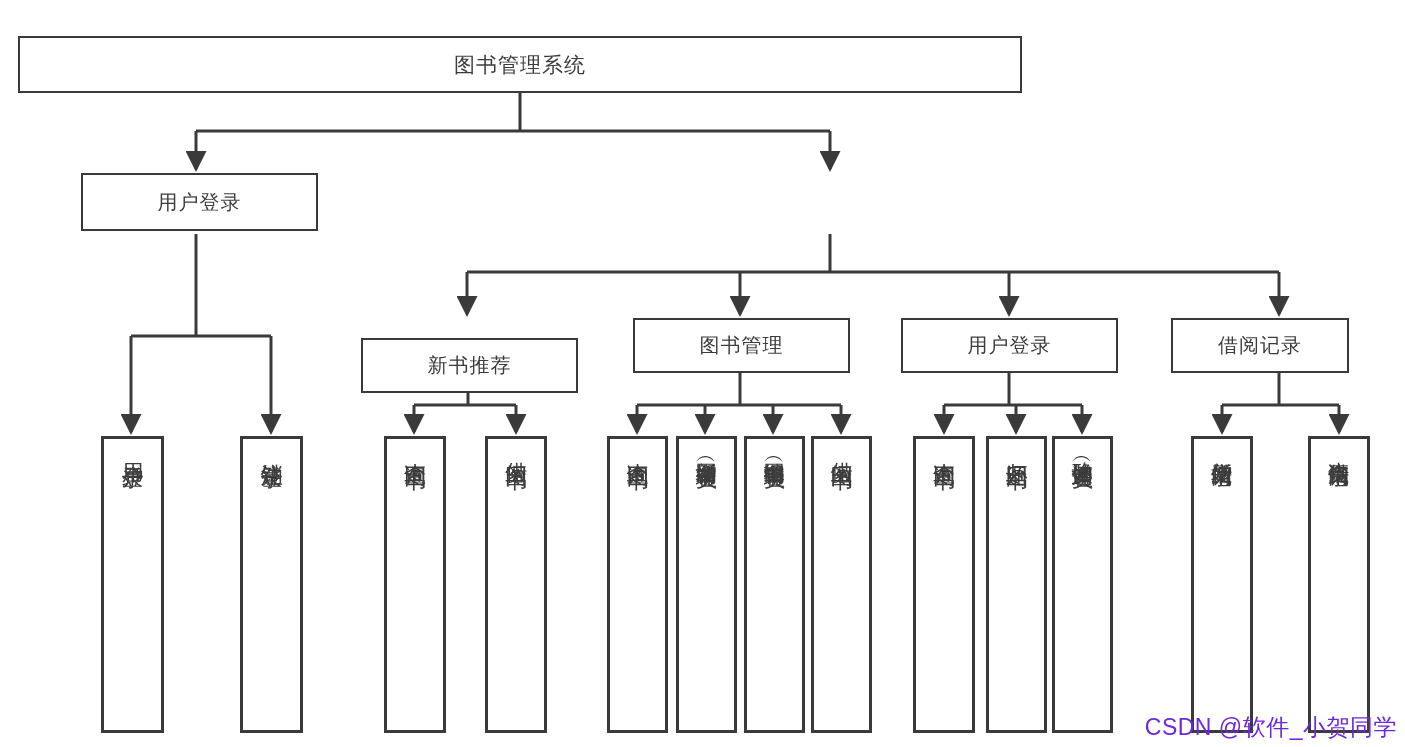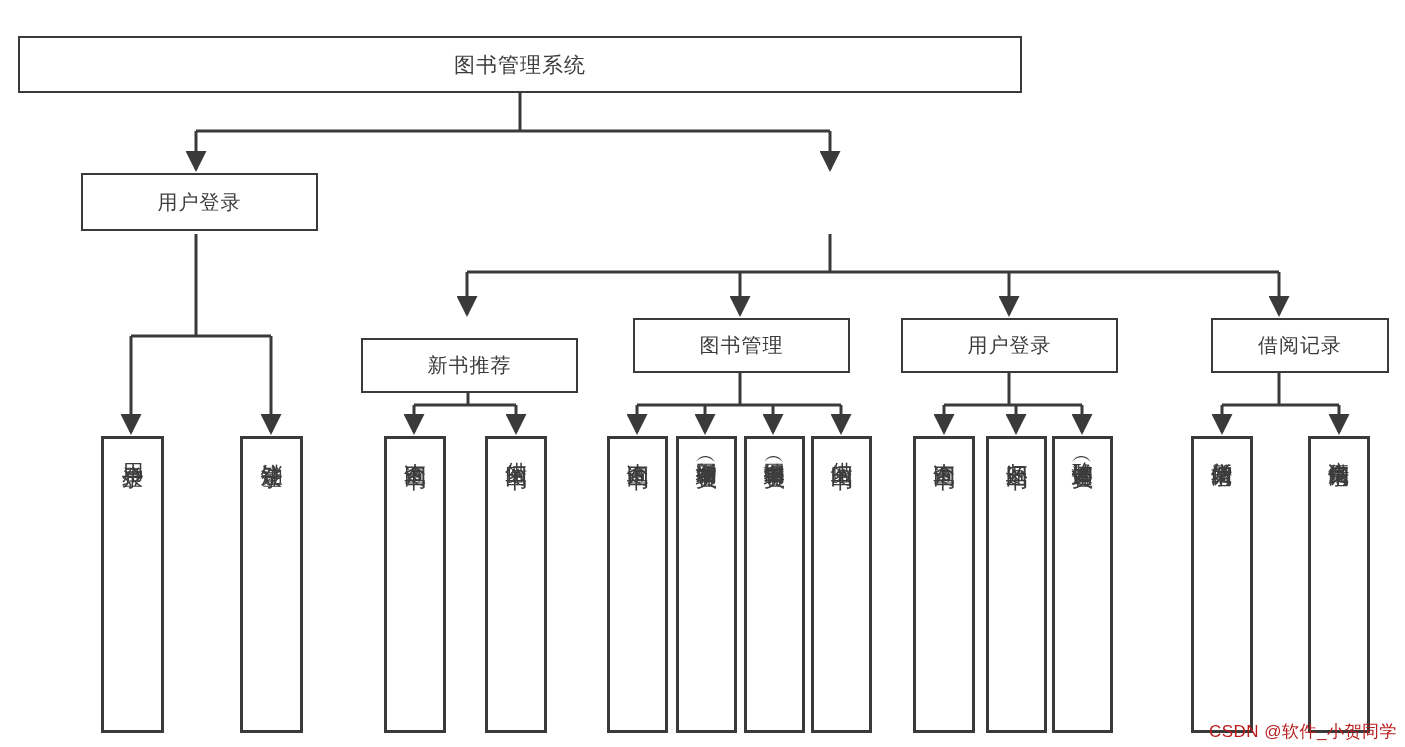"借阅记录" div.node { margin-left: 40px -> none }
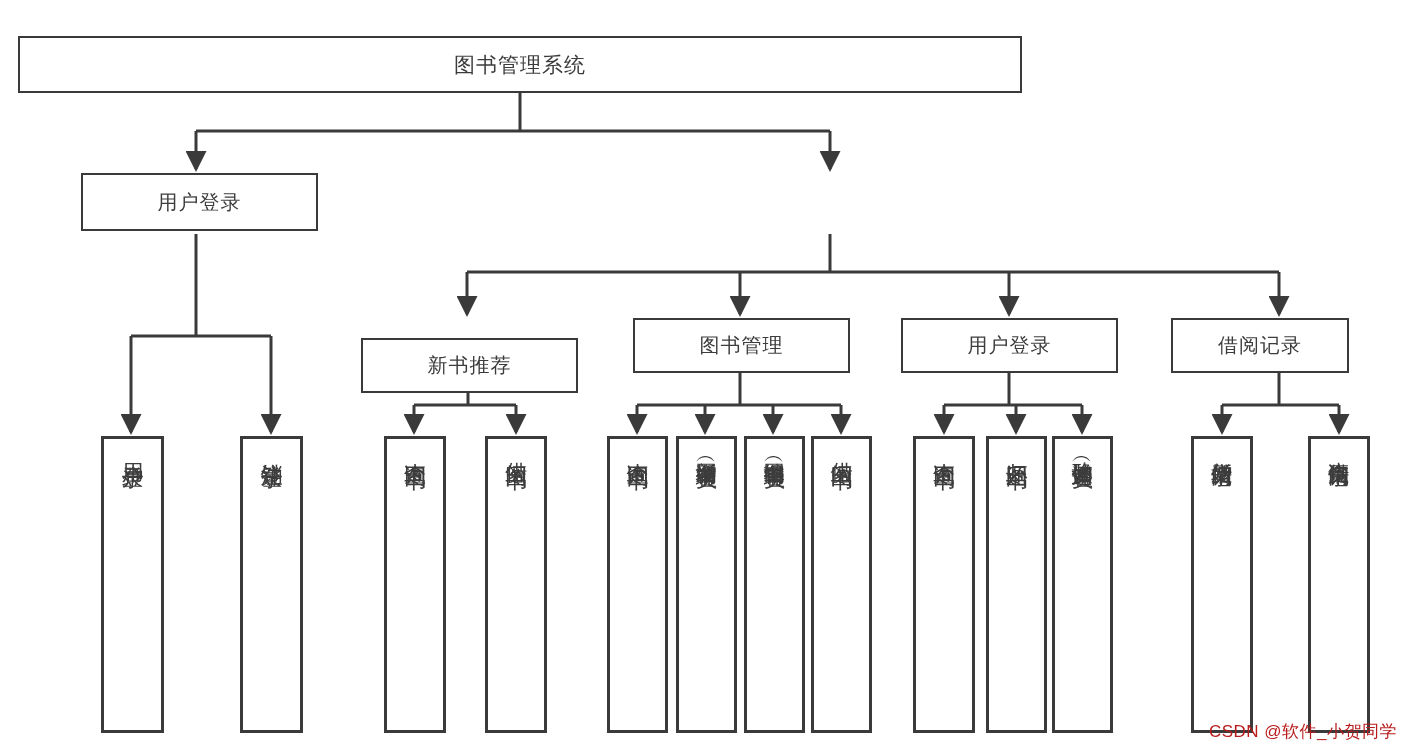"CSDN @软件_小贺同学" .watermark { color: #b91c1c -> #6d28d9; font-size: 17px -> 23px }
